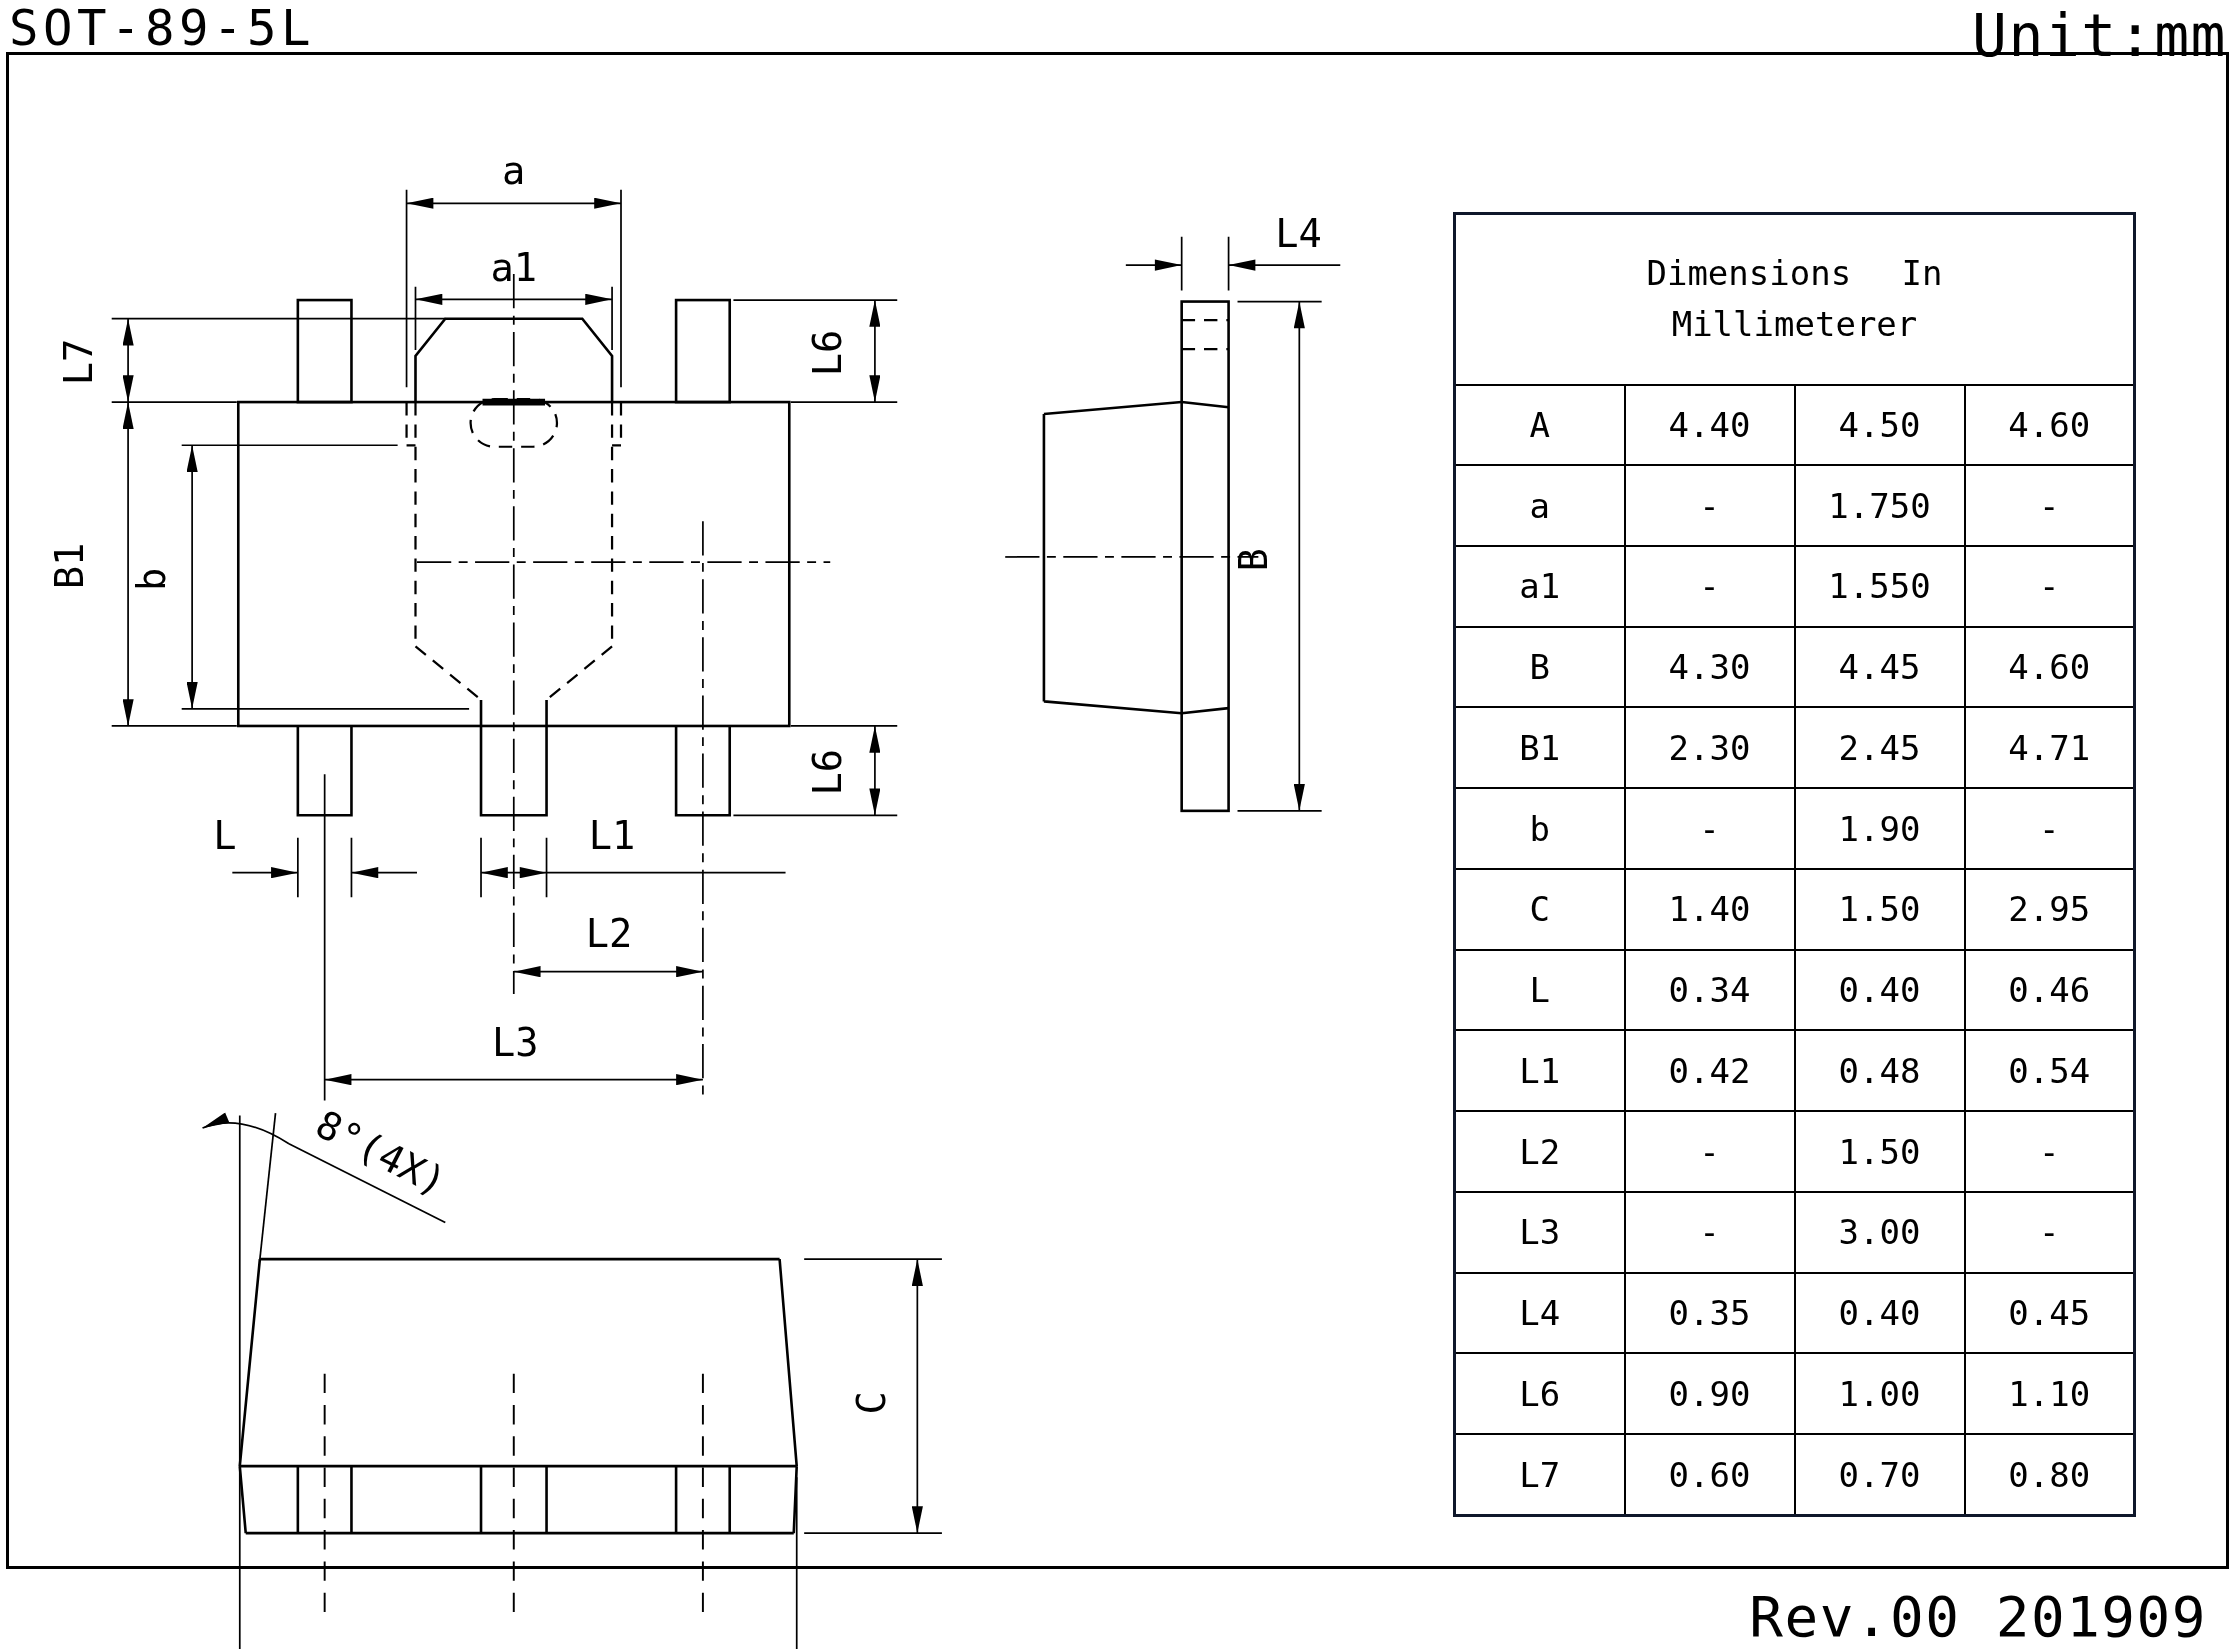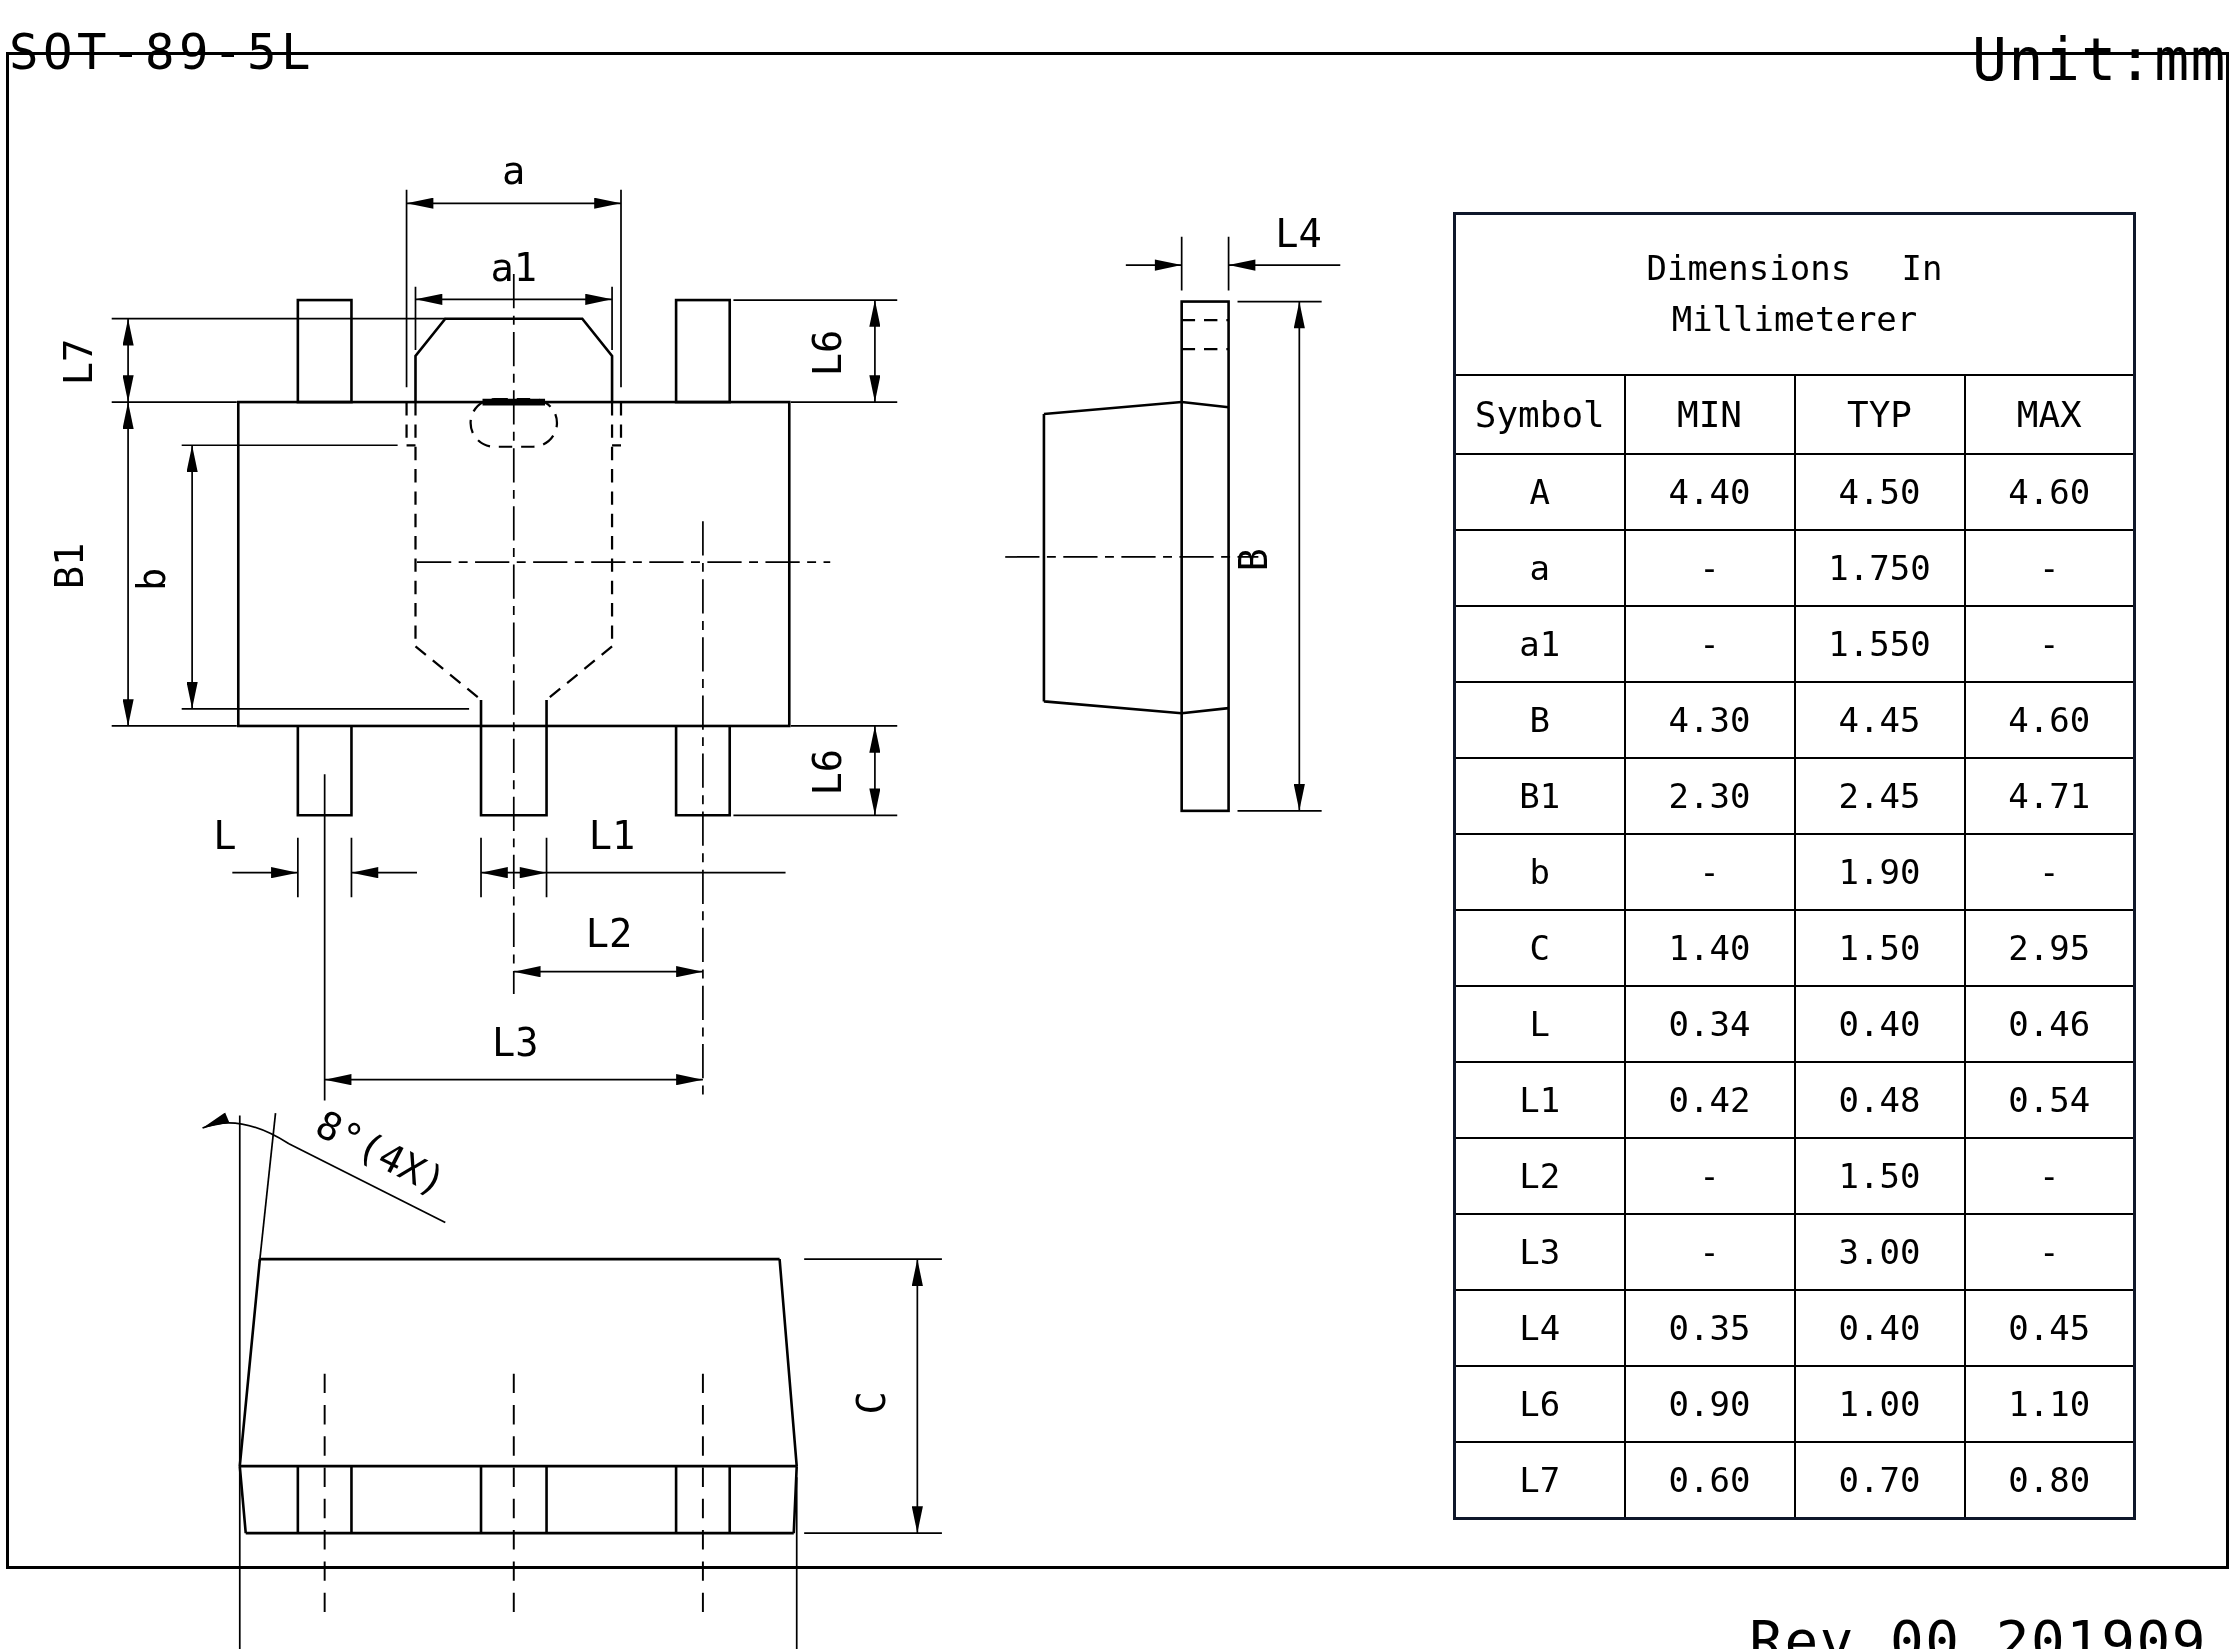"SOT-89-5L" .corner-text { margin-top: 24px -> none }
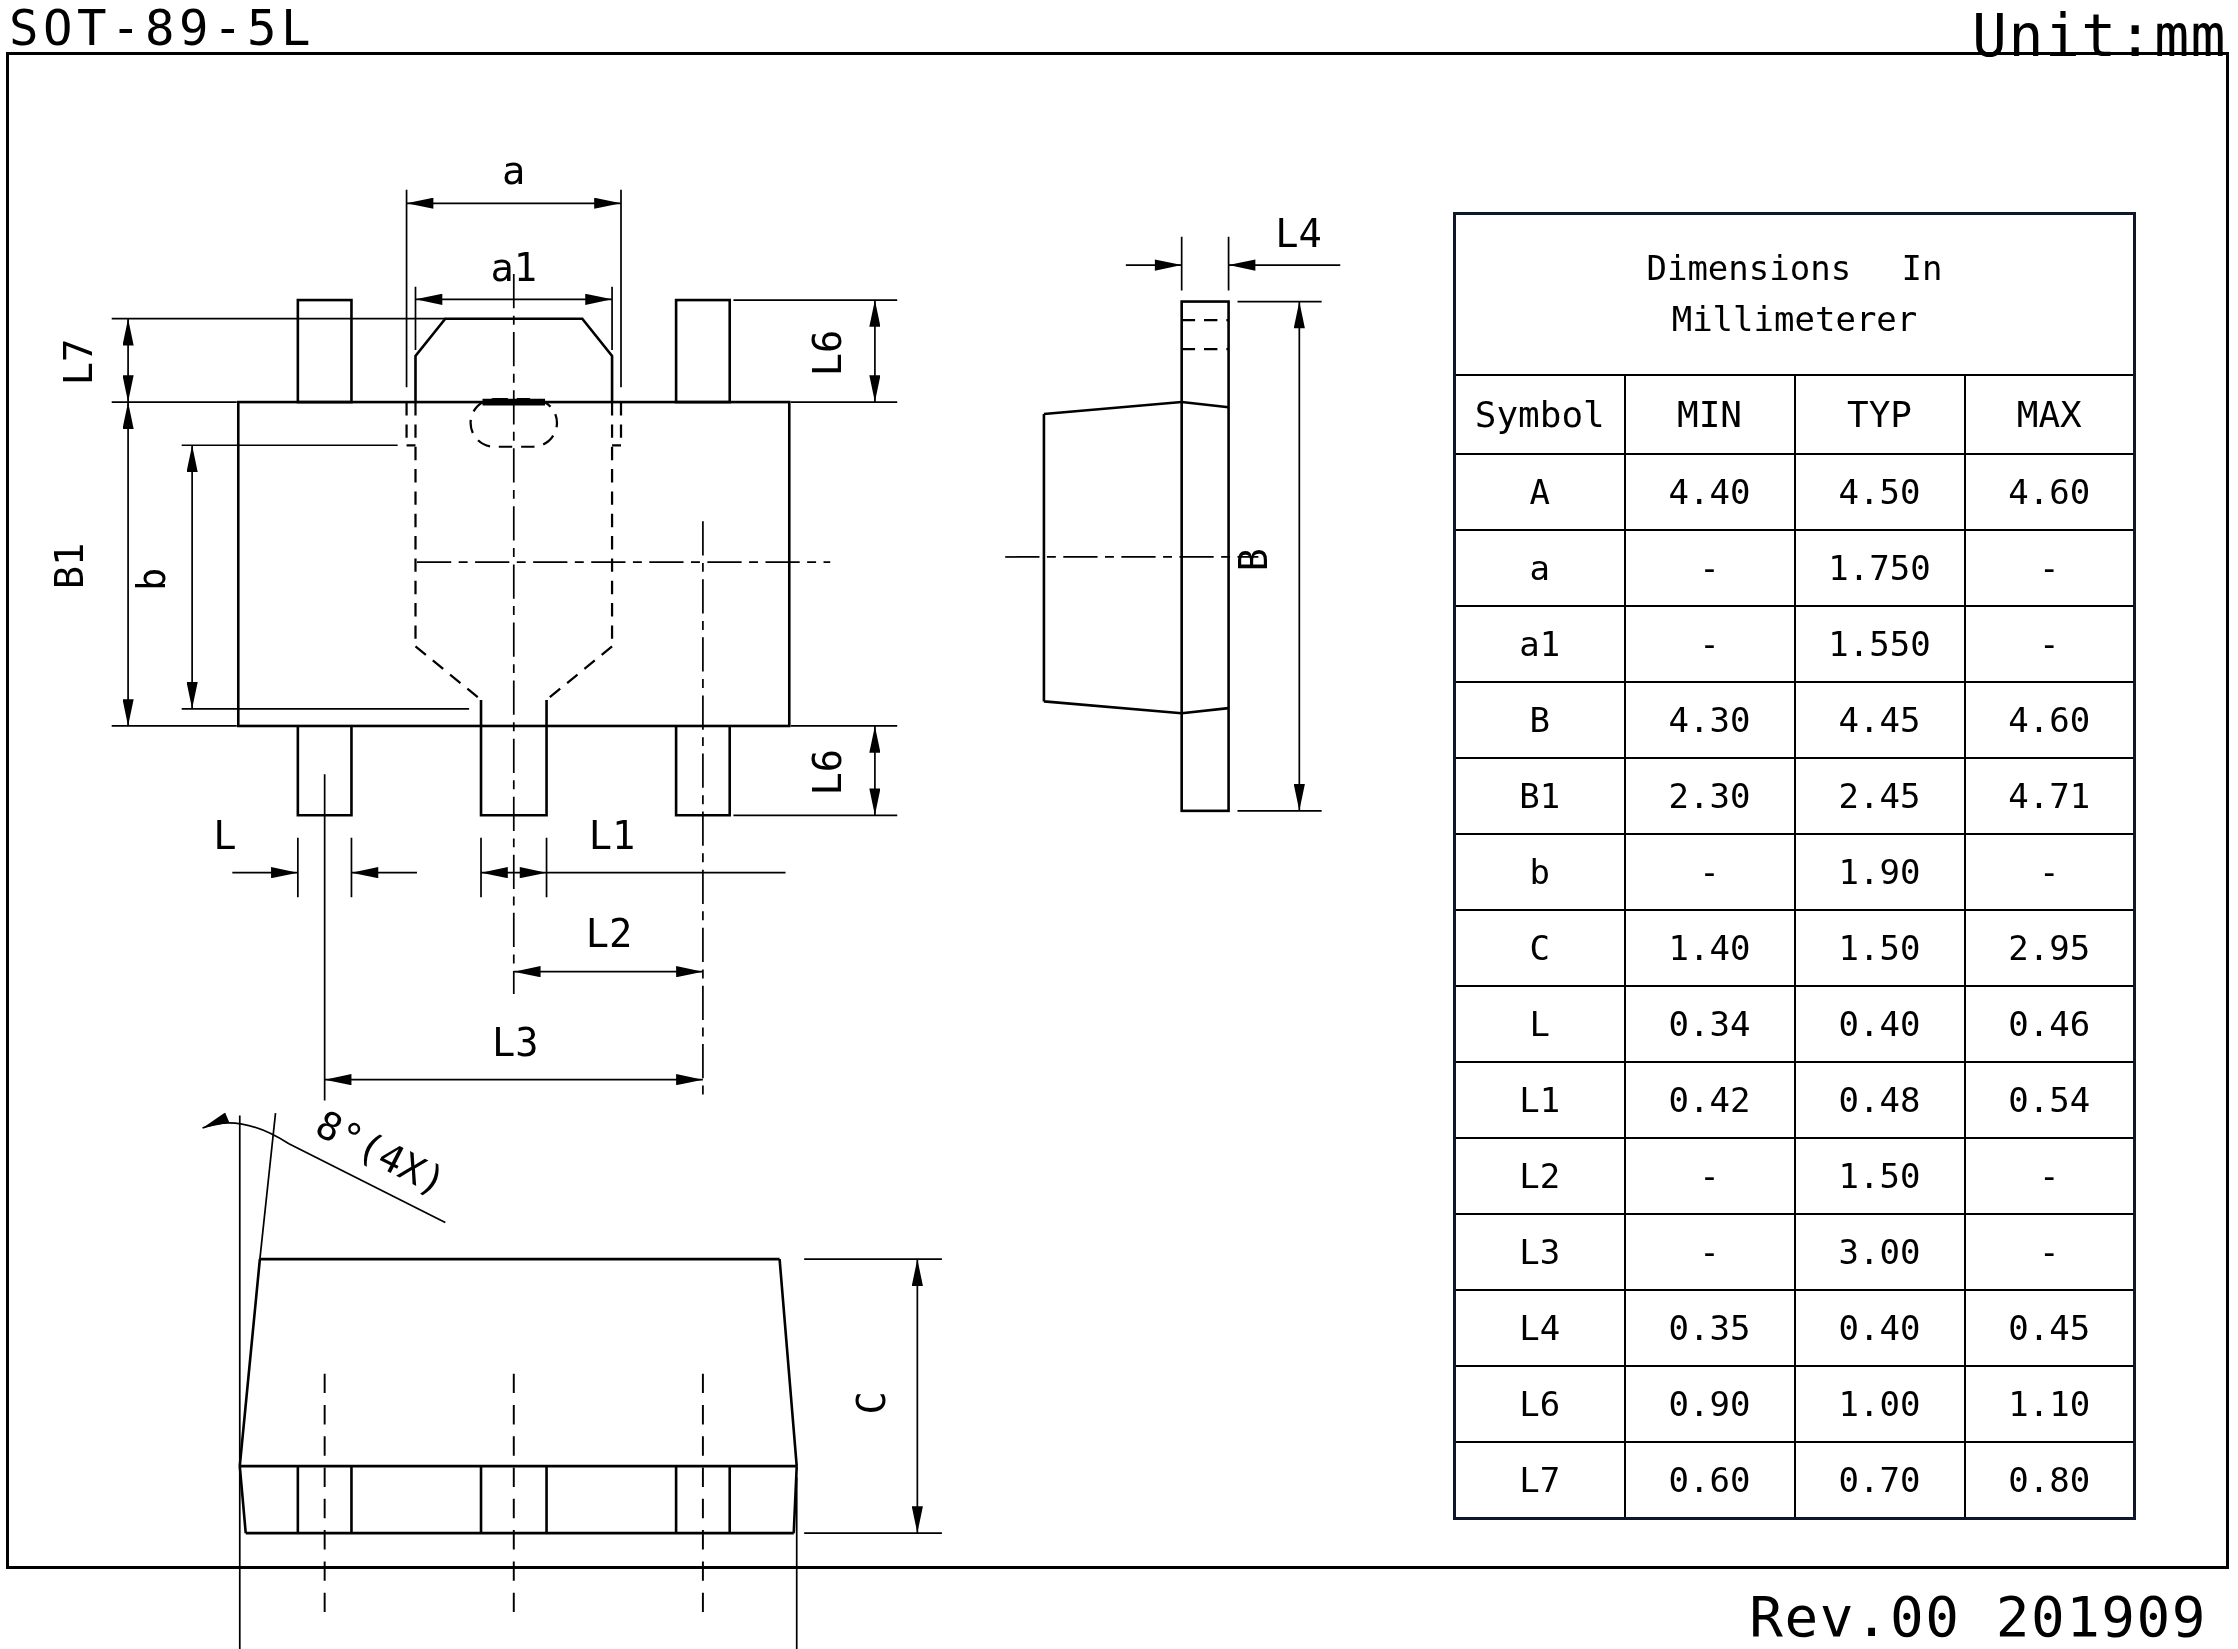"Symbol" tr.t-head { html: <tr> <td>Symbol</td> <td>MIN</td> <td>TYP</td> <td>MAX</td> </tr> -> none }
